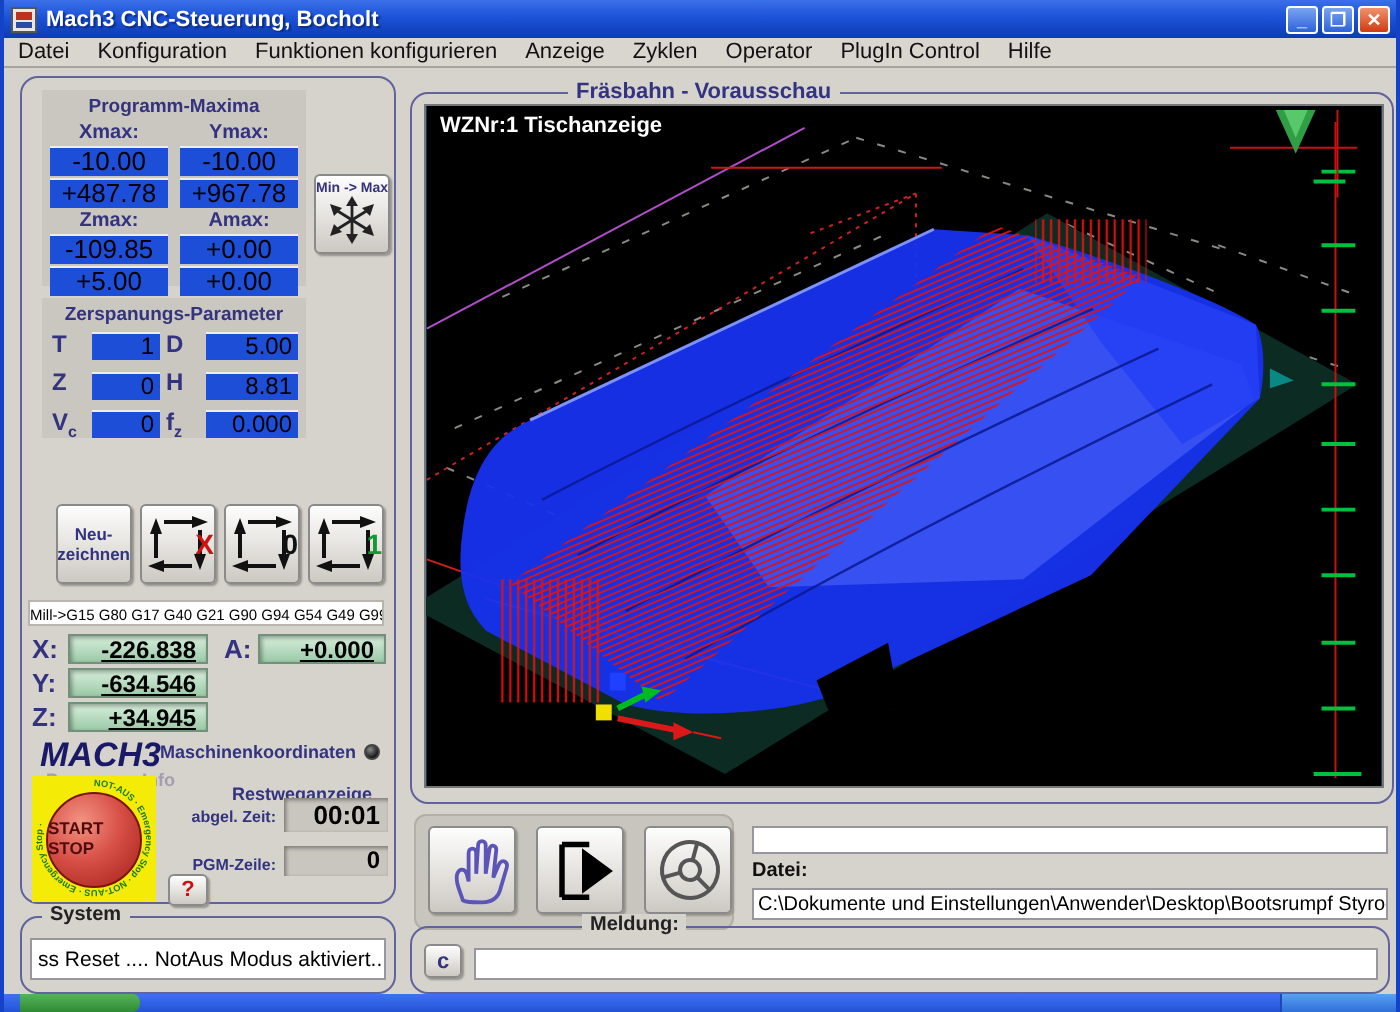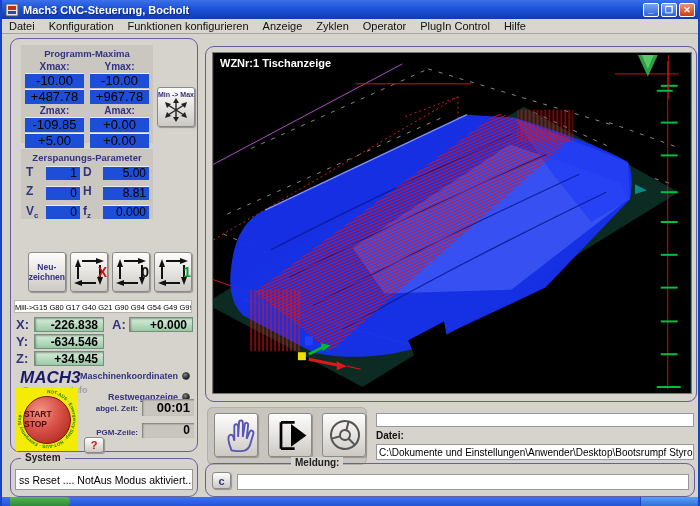"Fräsbahn - Vorausschau" span.legend { html: none -> <span>Fräsbahn - Vorausschau</span> }
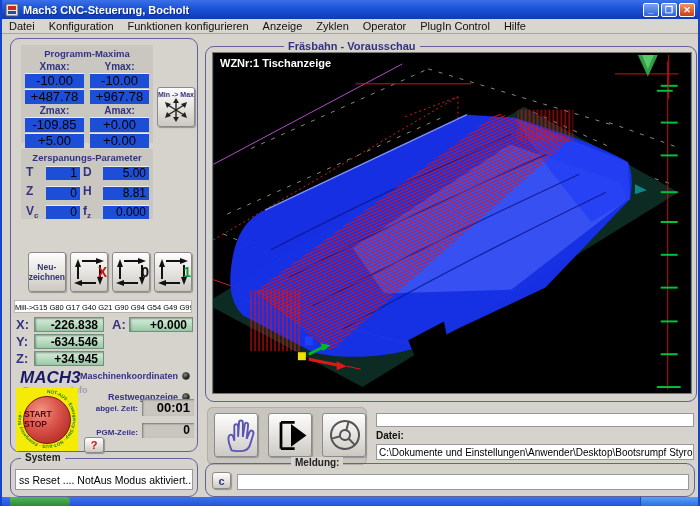"-226.838" .dro { text-decoration: none -> underline }
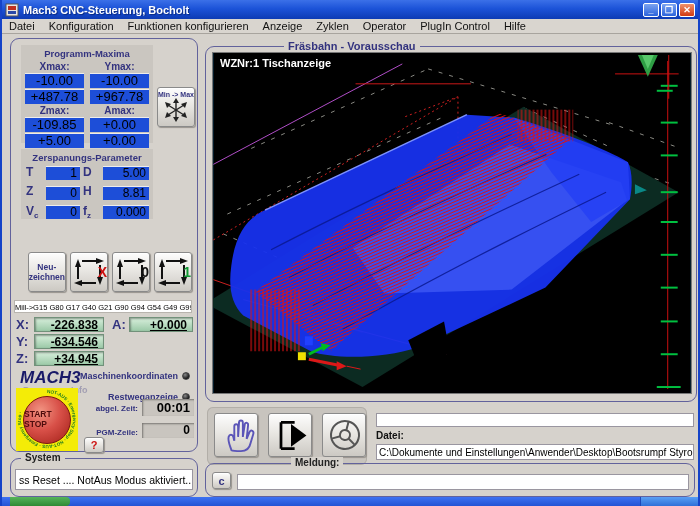"Restweganzeige" div.led-row { flex-direction: none -> column }
